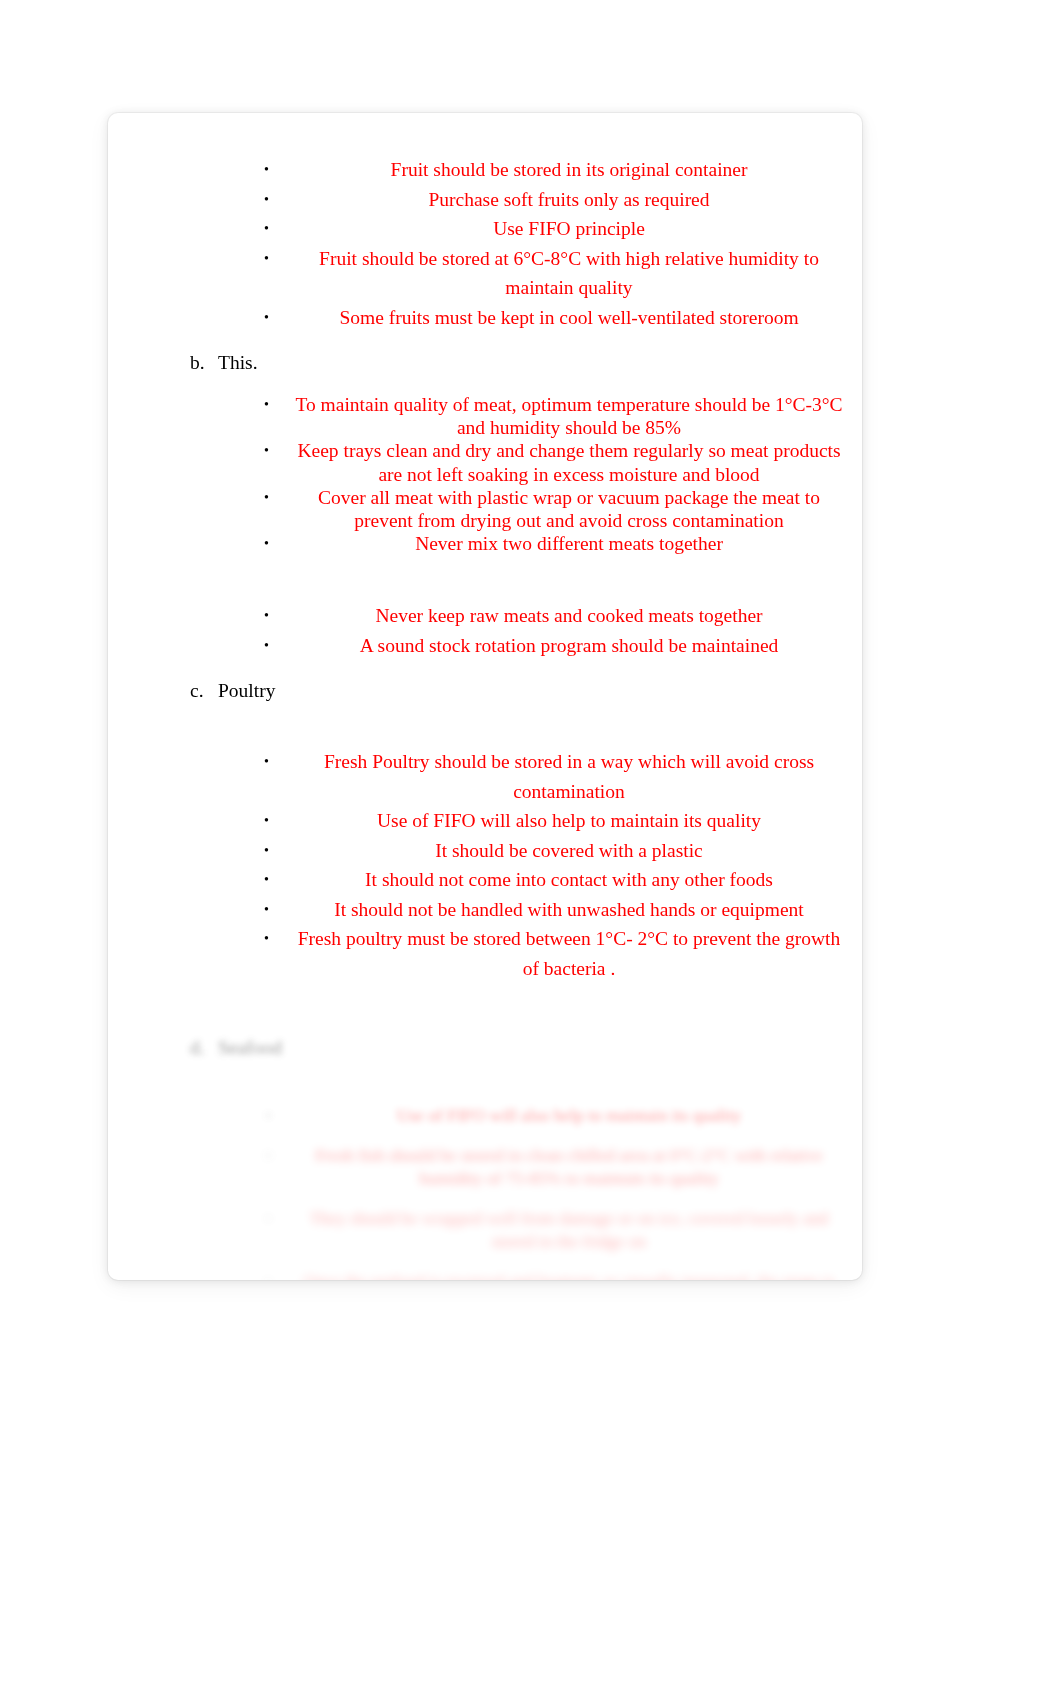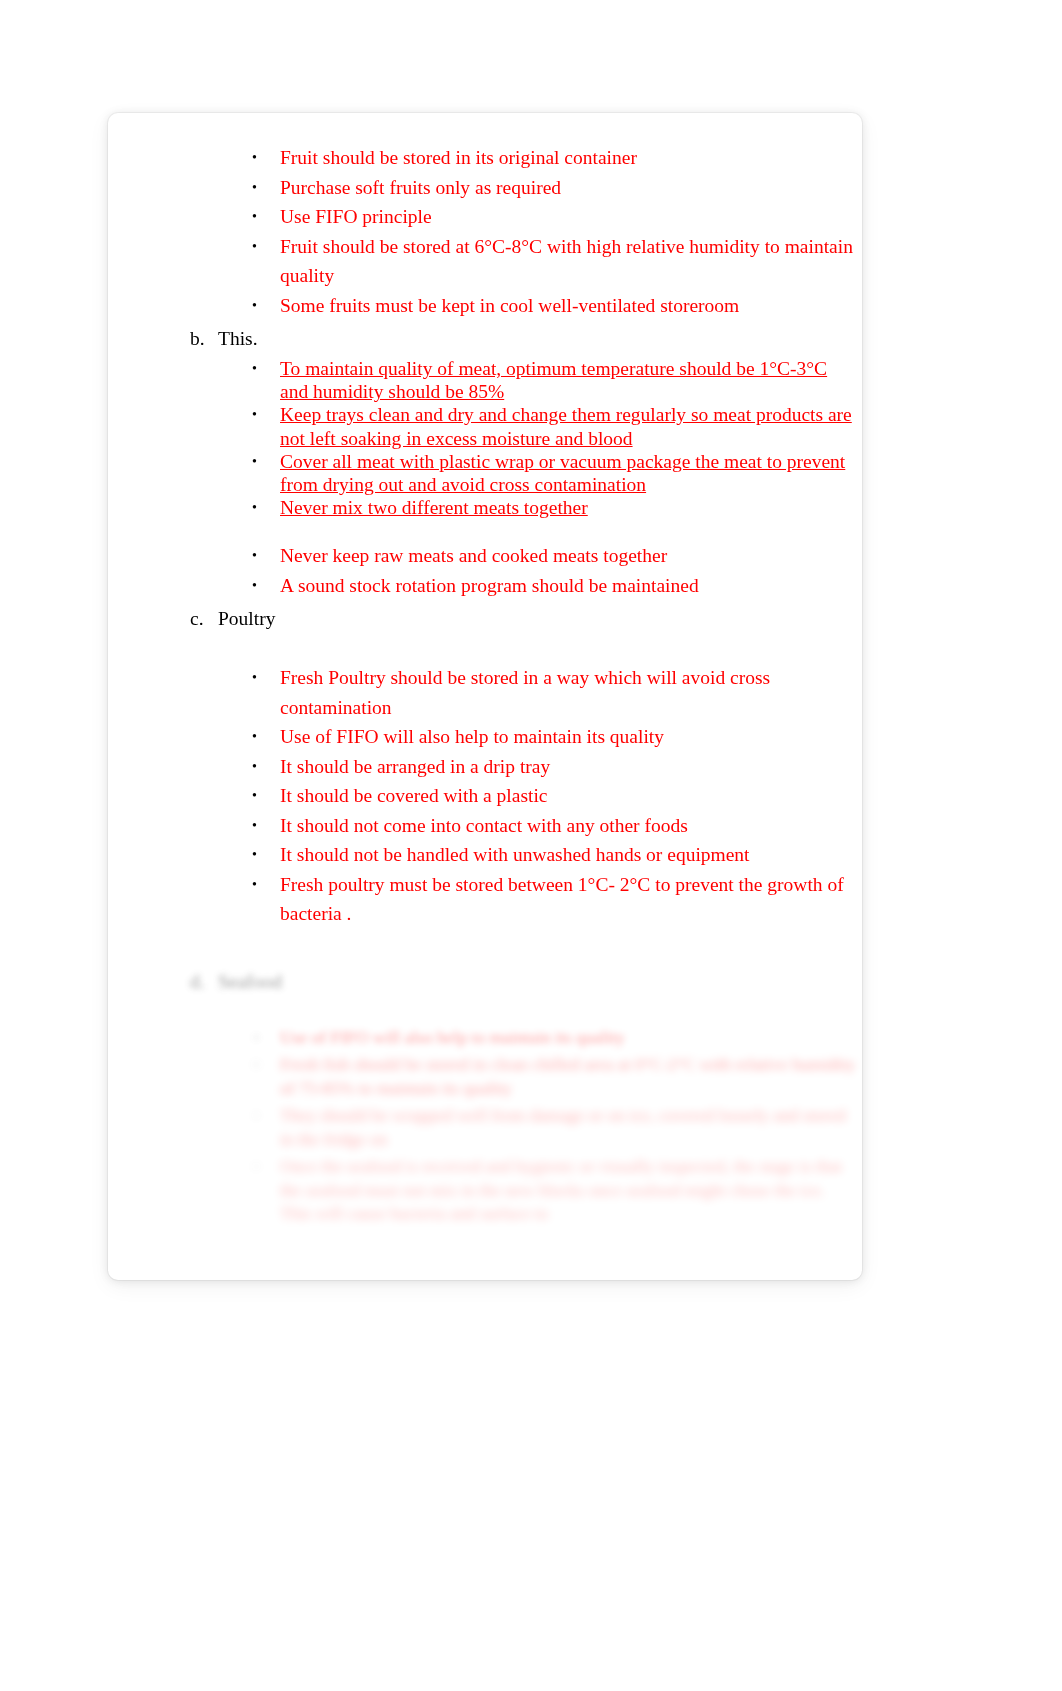"Fruit should be stored in" ul.bullets { margin: 4px -> 16px; text-align: none -> center }
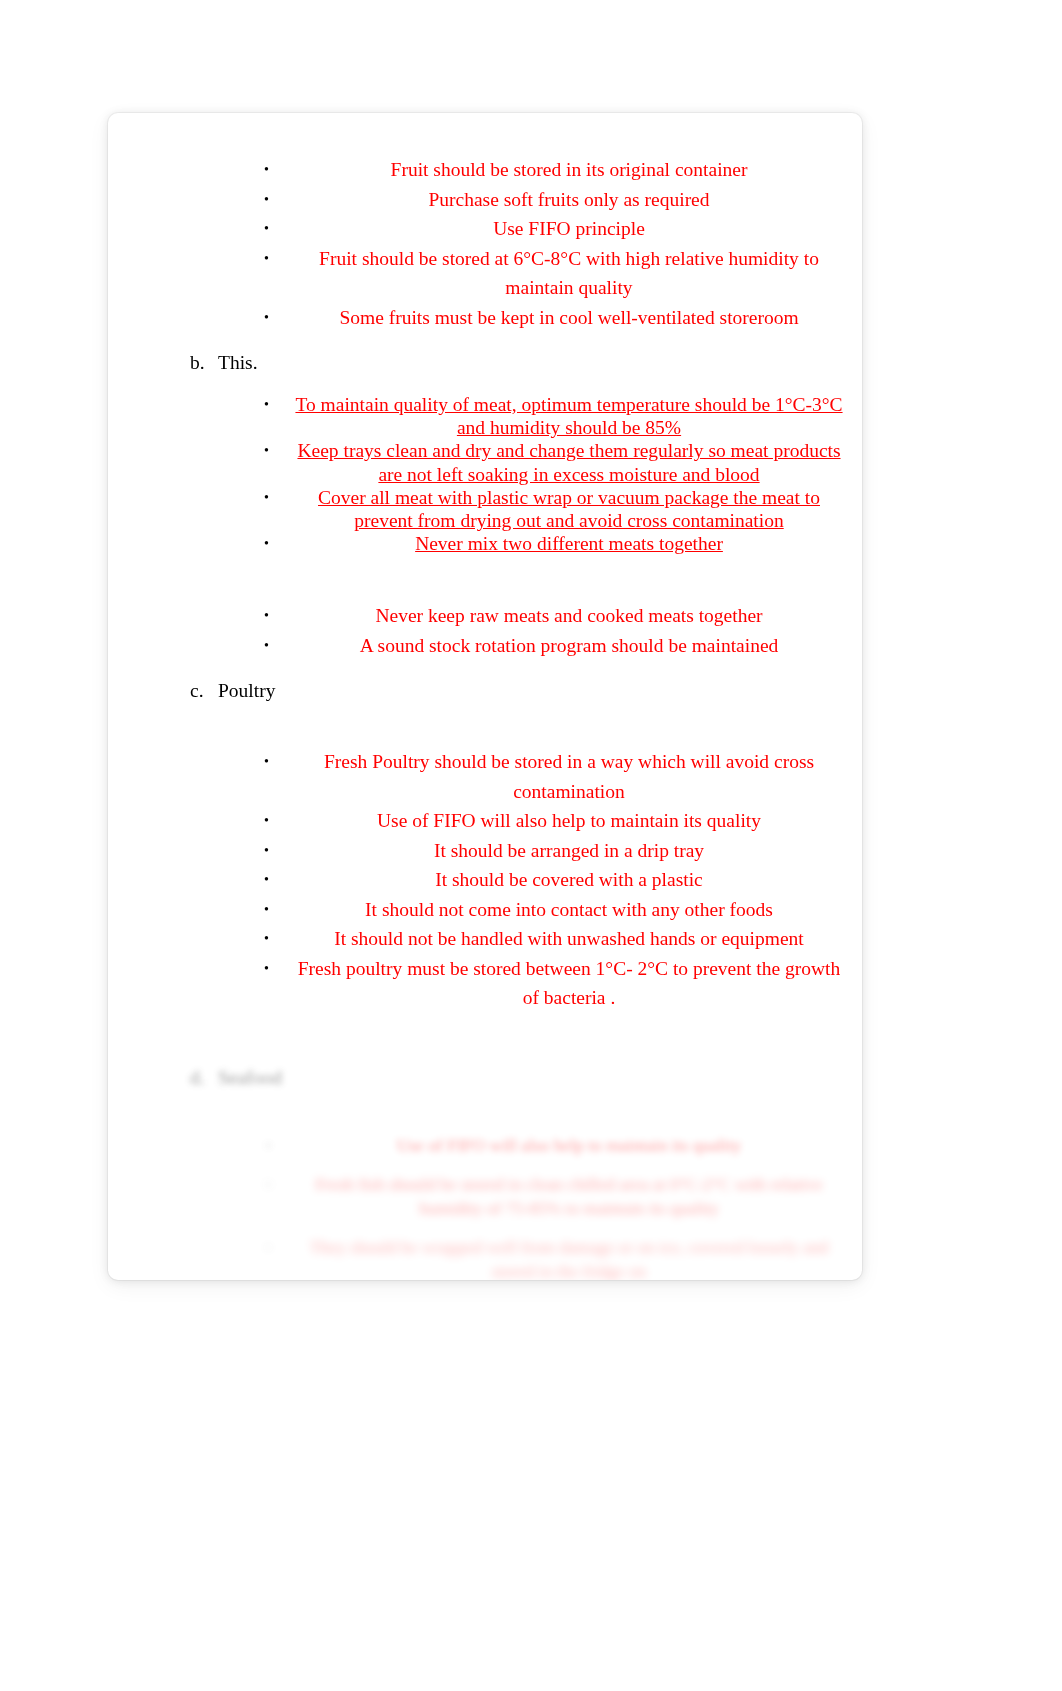"To maintain quality of meat," .sp-10 li.bullet { text-decoration: underline -> none }
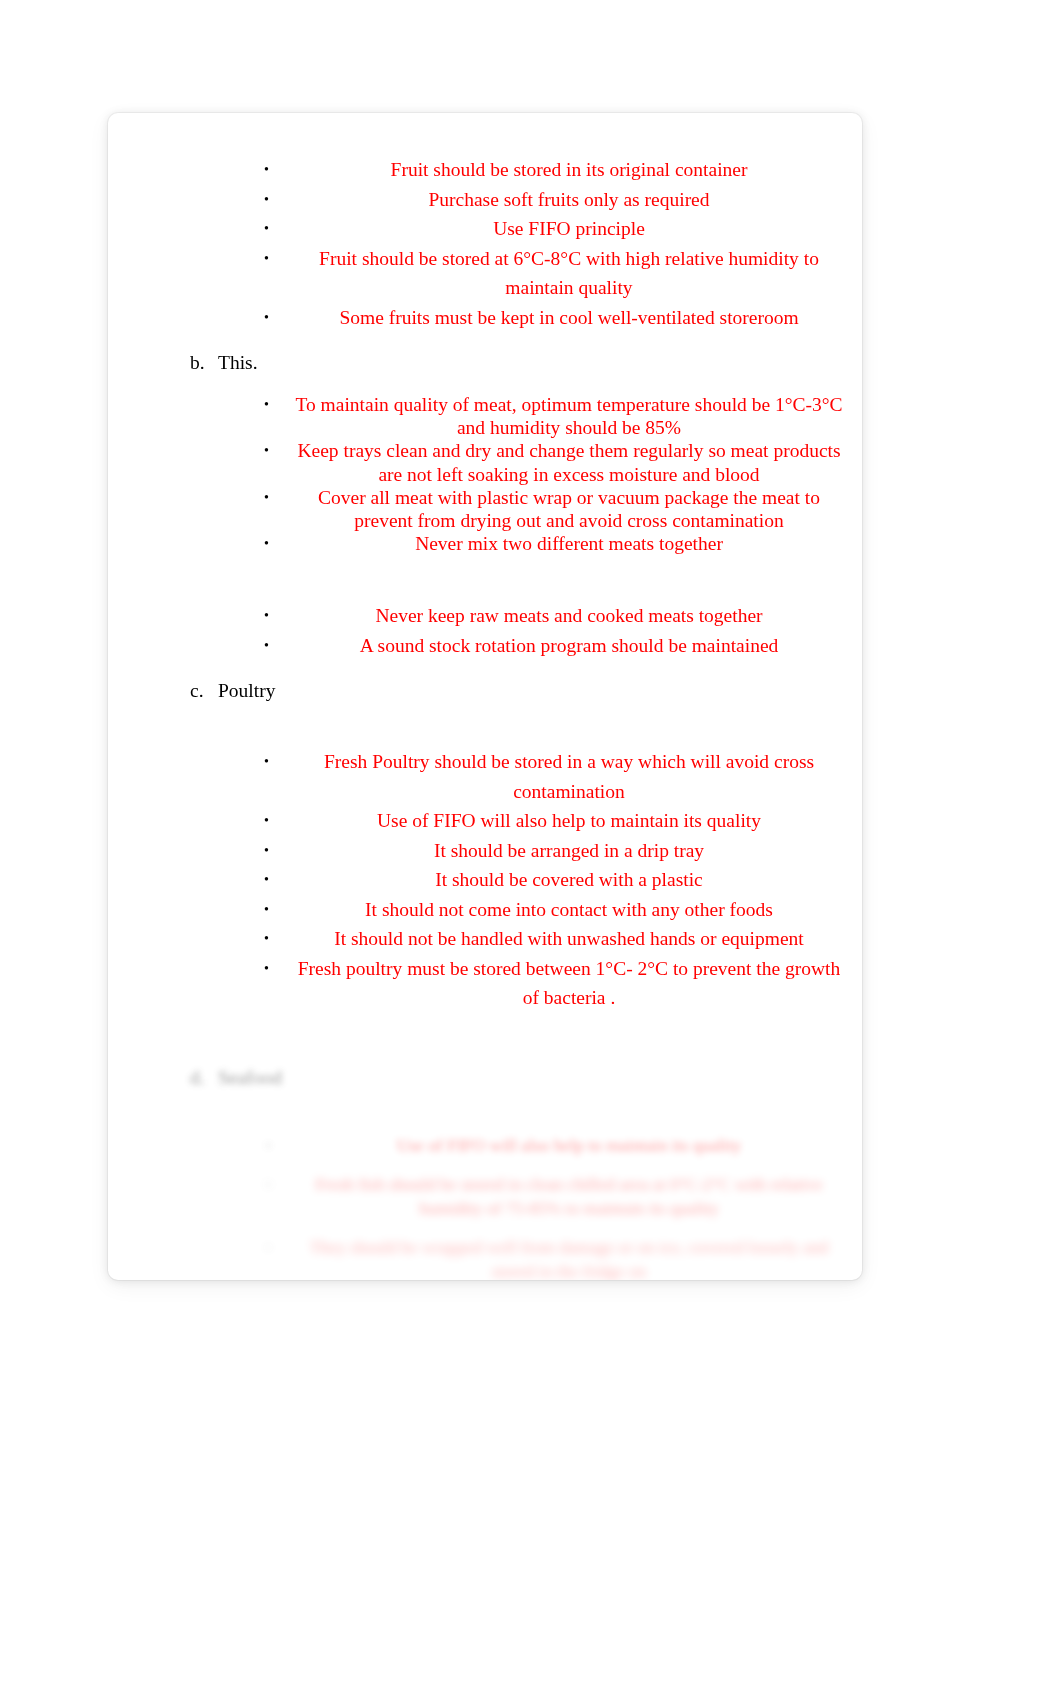"It should be arranged in" li.bullet { html: <li>It should be arranged in a drip tray</li> -> none }
